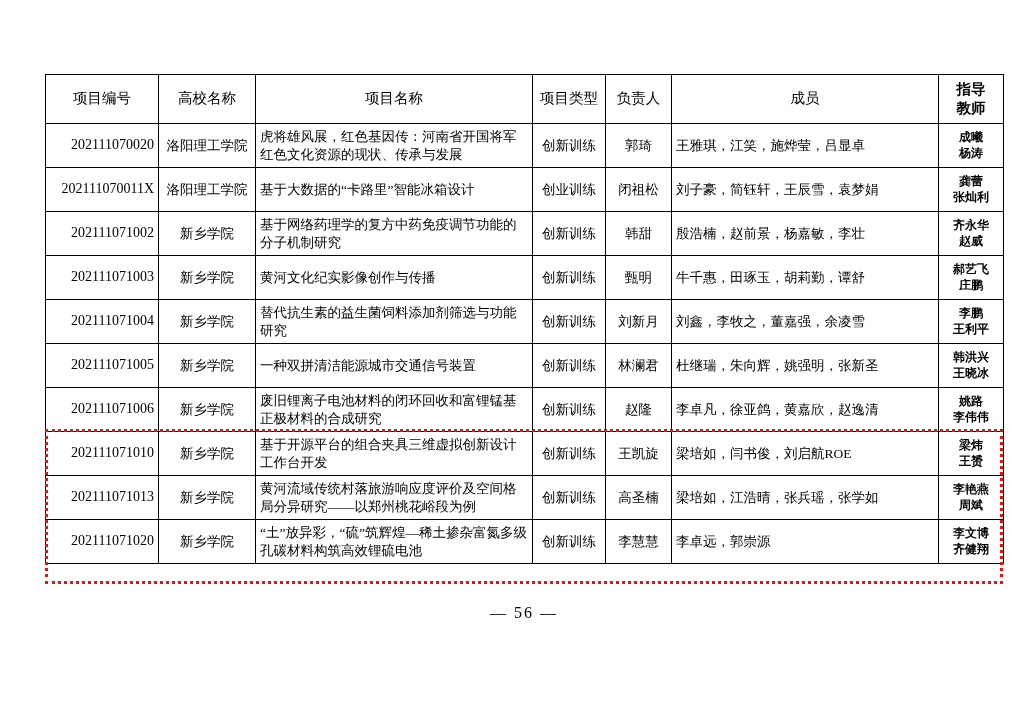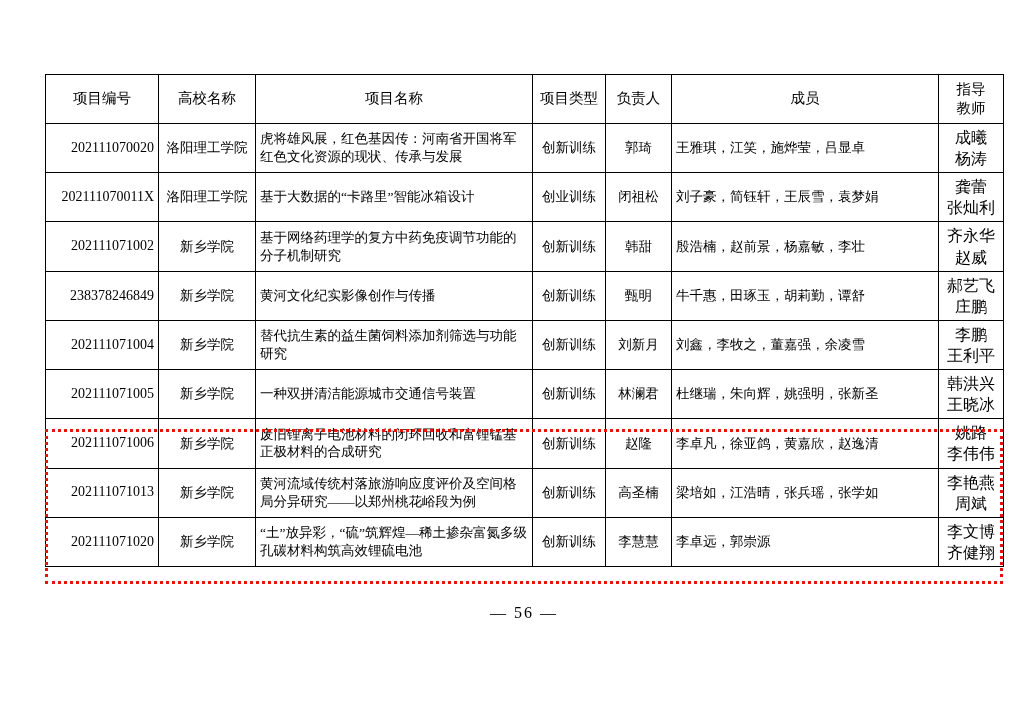"指导" .teacher-line { font-weight: none -> bold }
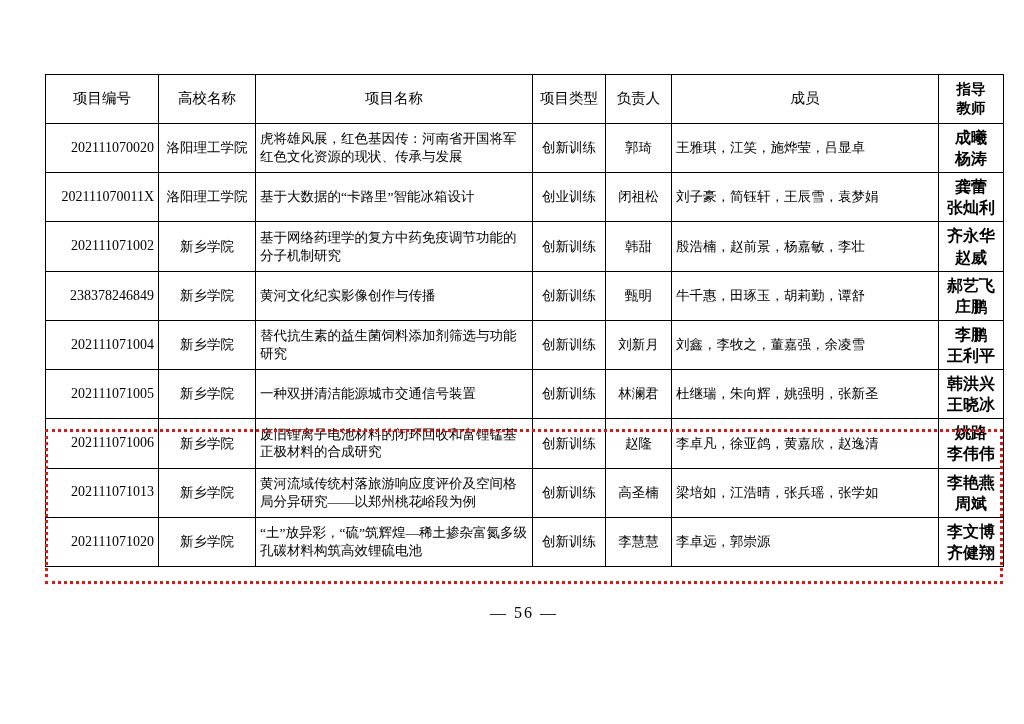"成曦" td.teacher { font-size: 16px -> 12px }
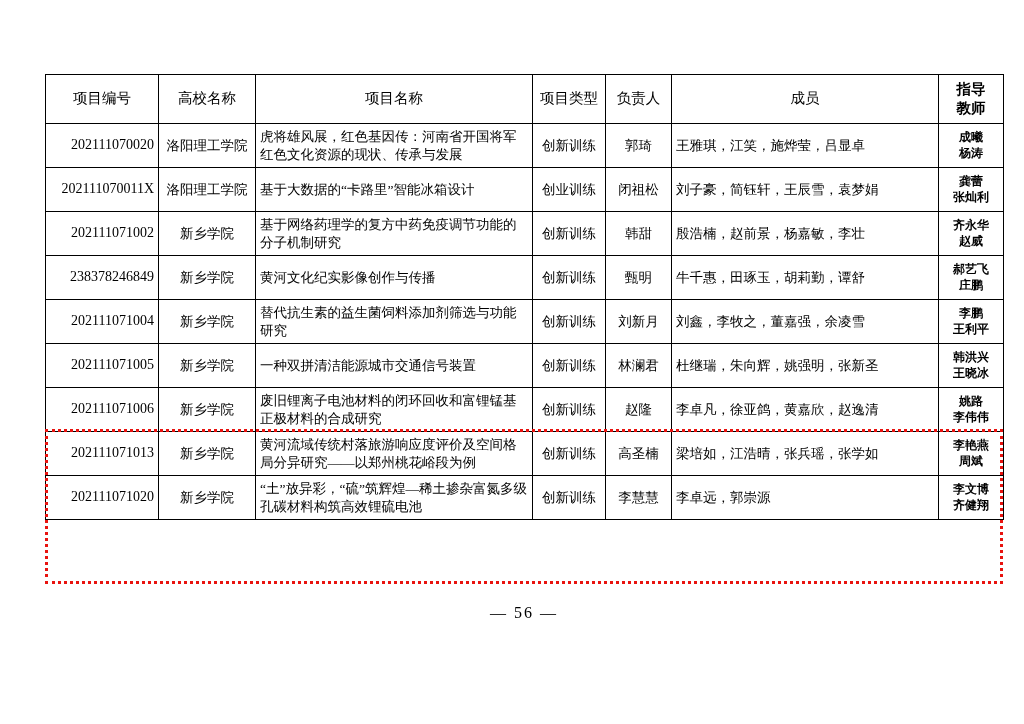"238378246849" td.code { text: 238378246849 -> 202111071003 }
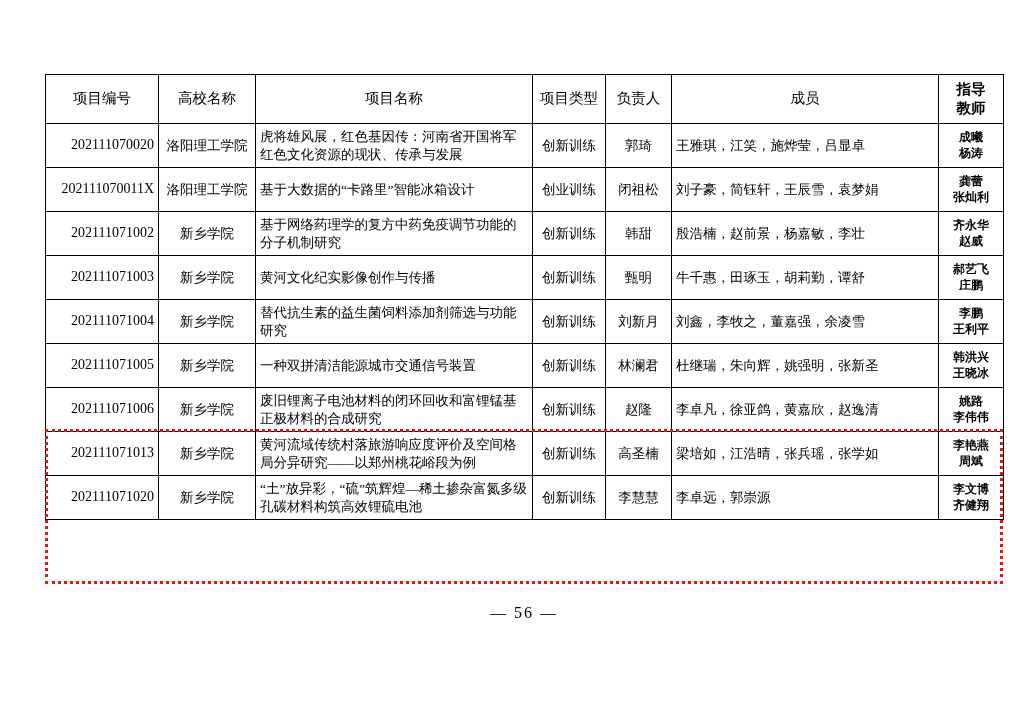"202111071010" tr.row-h2 { html: none -> <tr> <td>202111071010</td> <td>新乡学院</td> <td>基于开源平台的组合夹具三维虚拟创新设计工作台开发</td> <td>创新训练</td> <td>王凯旋</td> <td>梁培如，闫书俊，刘启航ROE</td> <td> <span>梁炜</span> <span>王赟</span> </td> </tr> }
